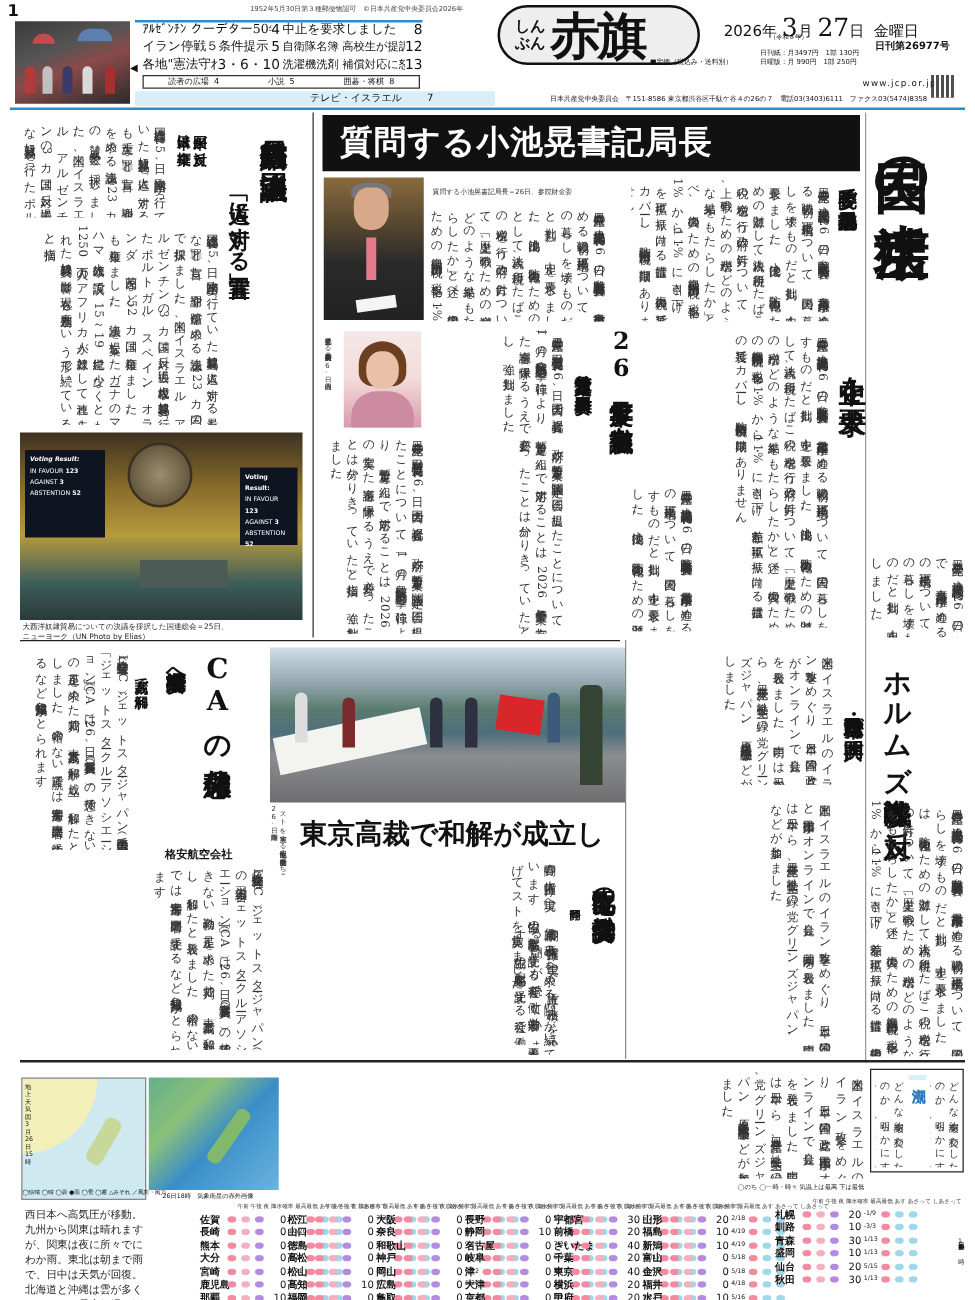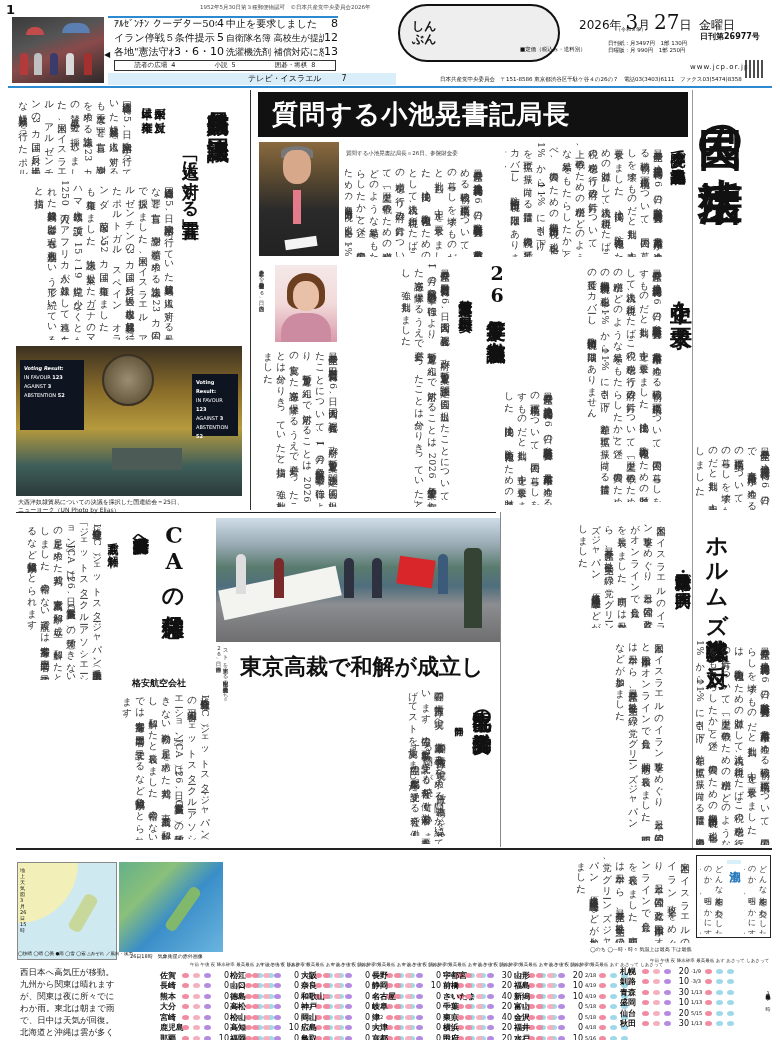"しん" .logo { height: 58px -> 48px }
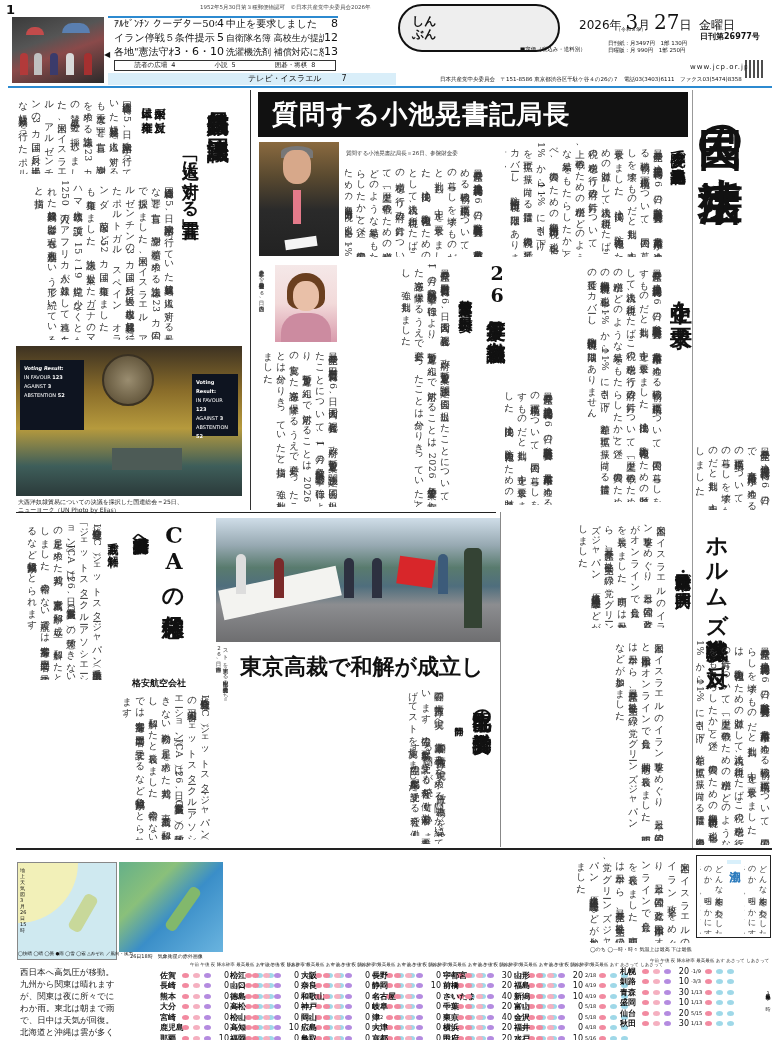"赤旗" div.big { html: none -> <div>赤旗</div> }
